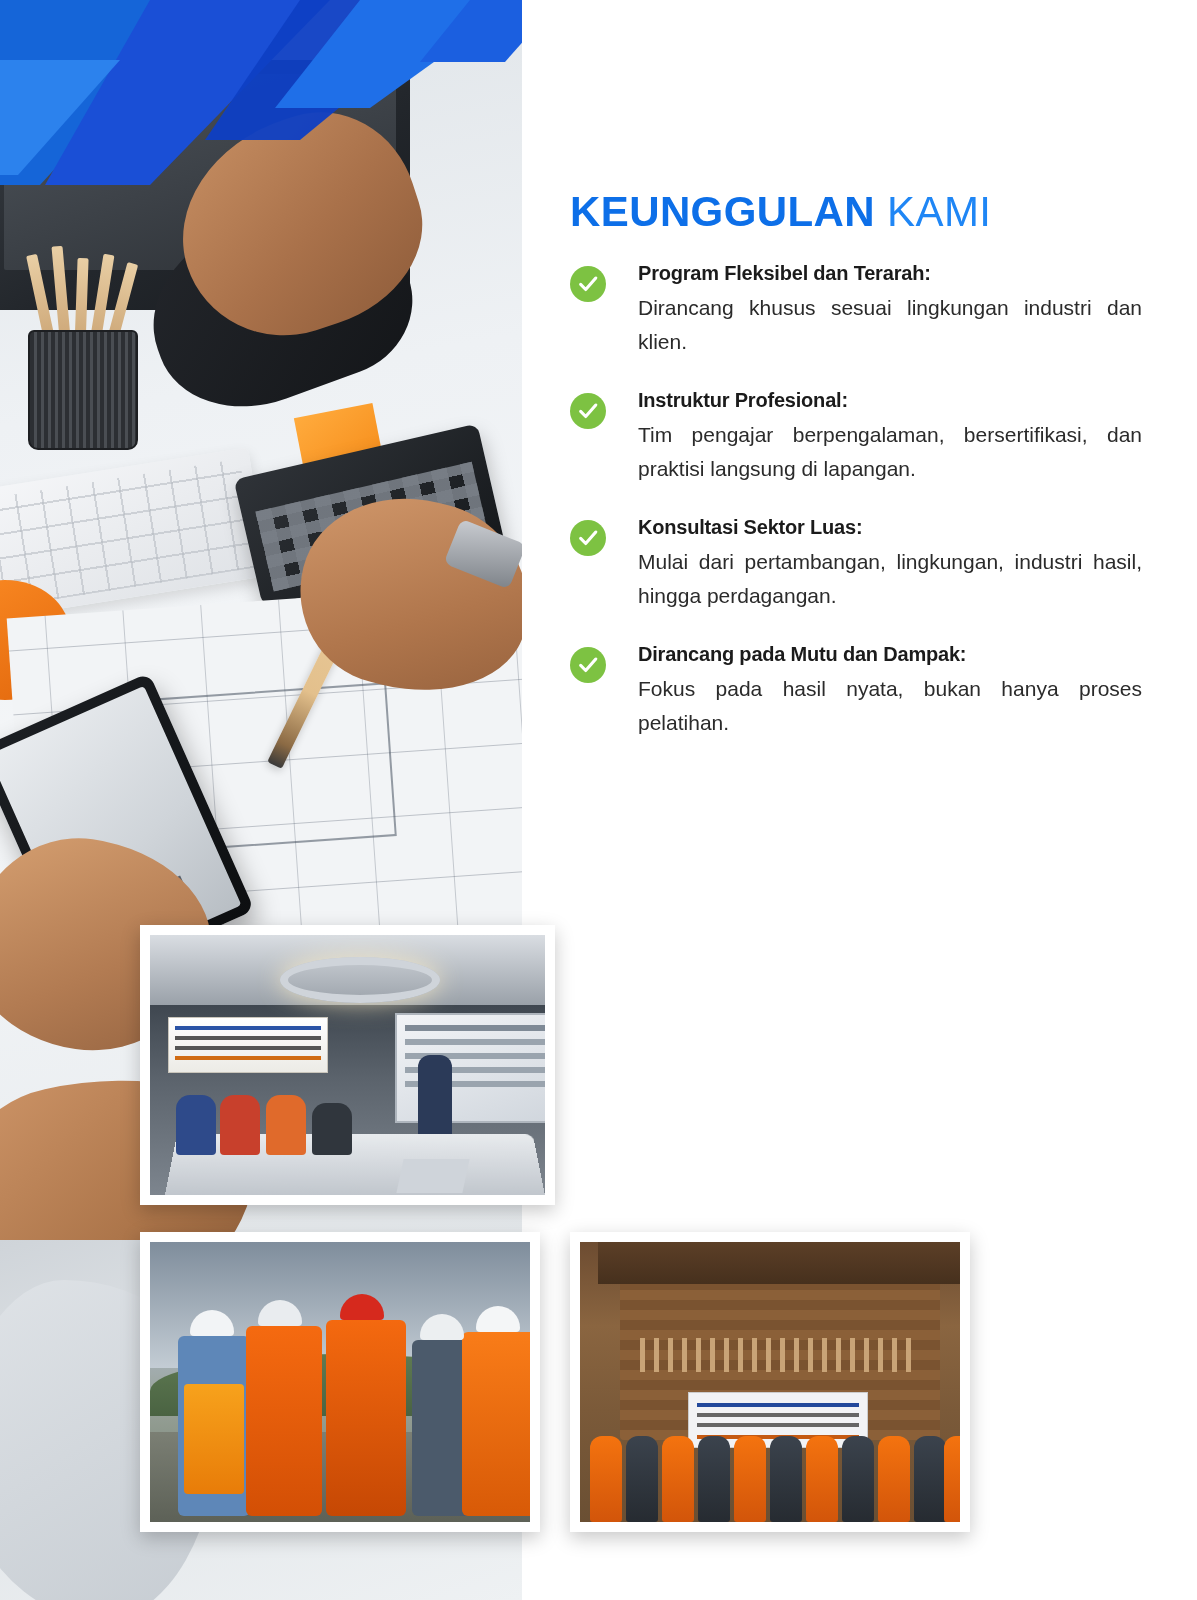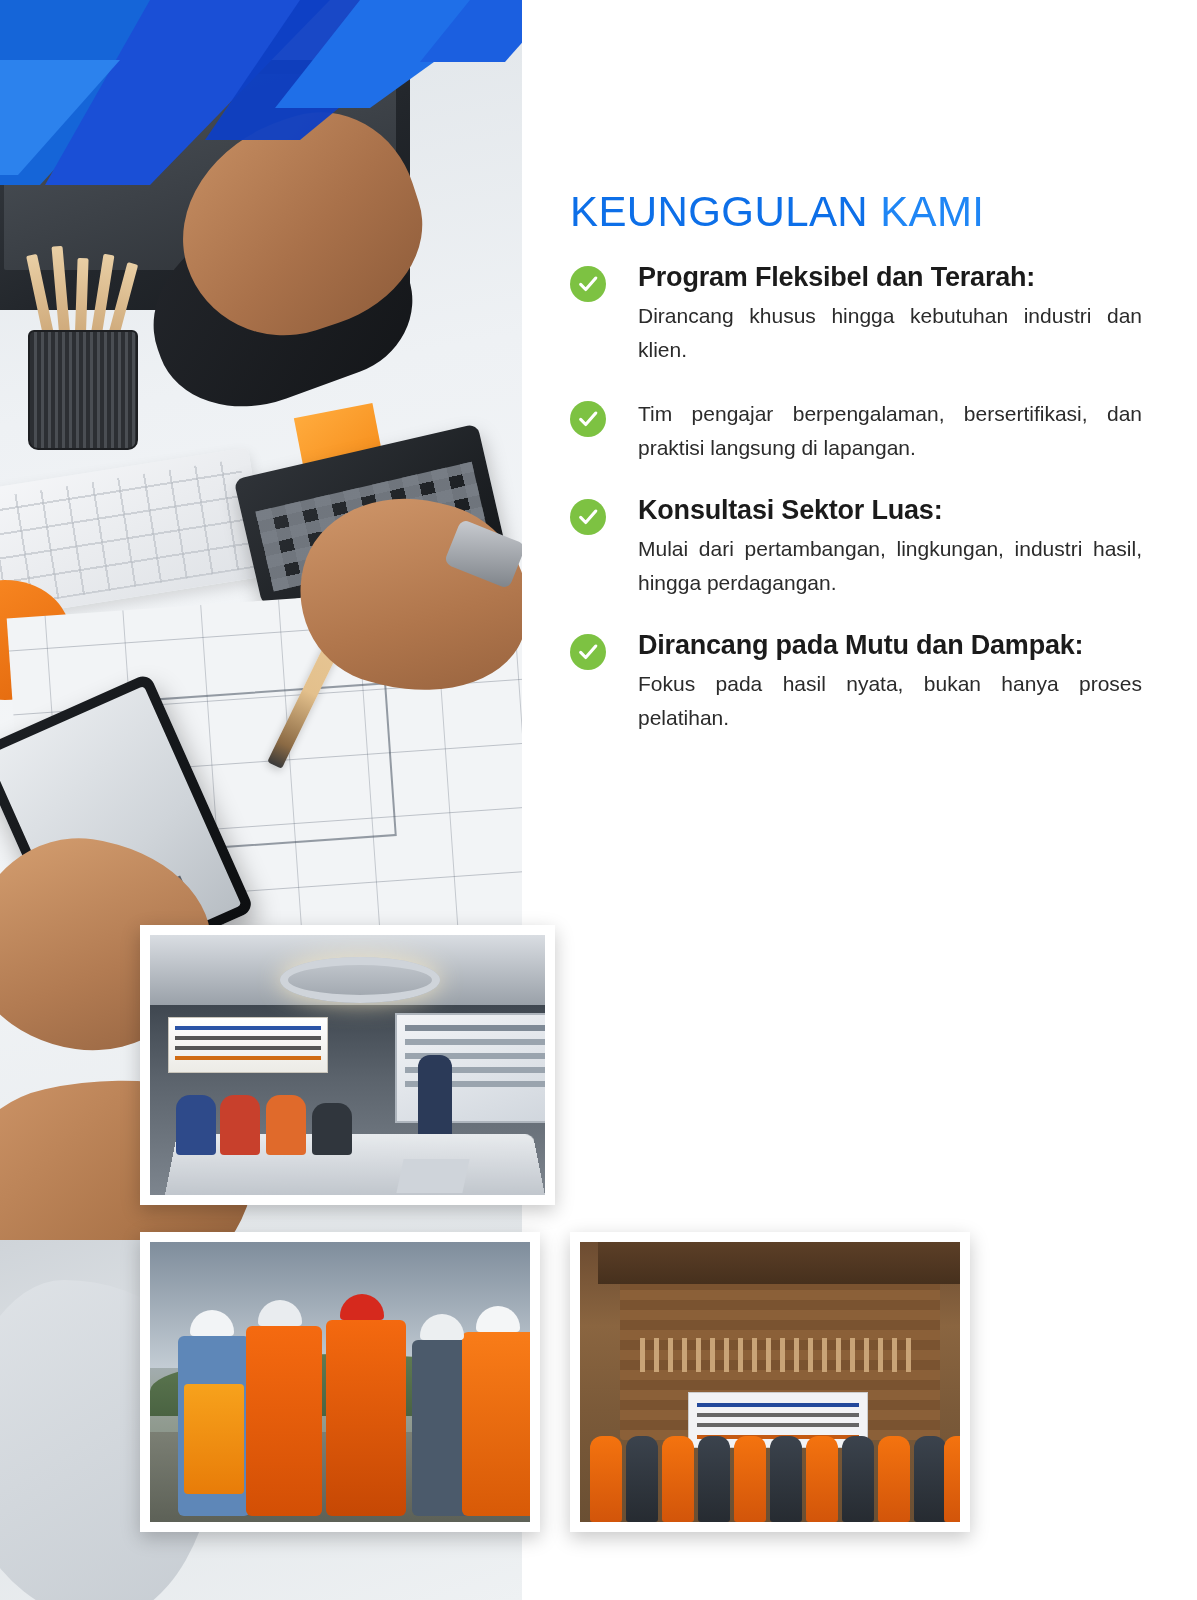"KEUNGGULAN" .title .b { font-weight: 400 -> 700 }
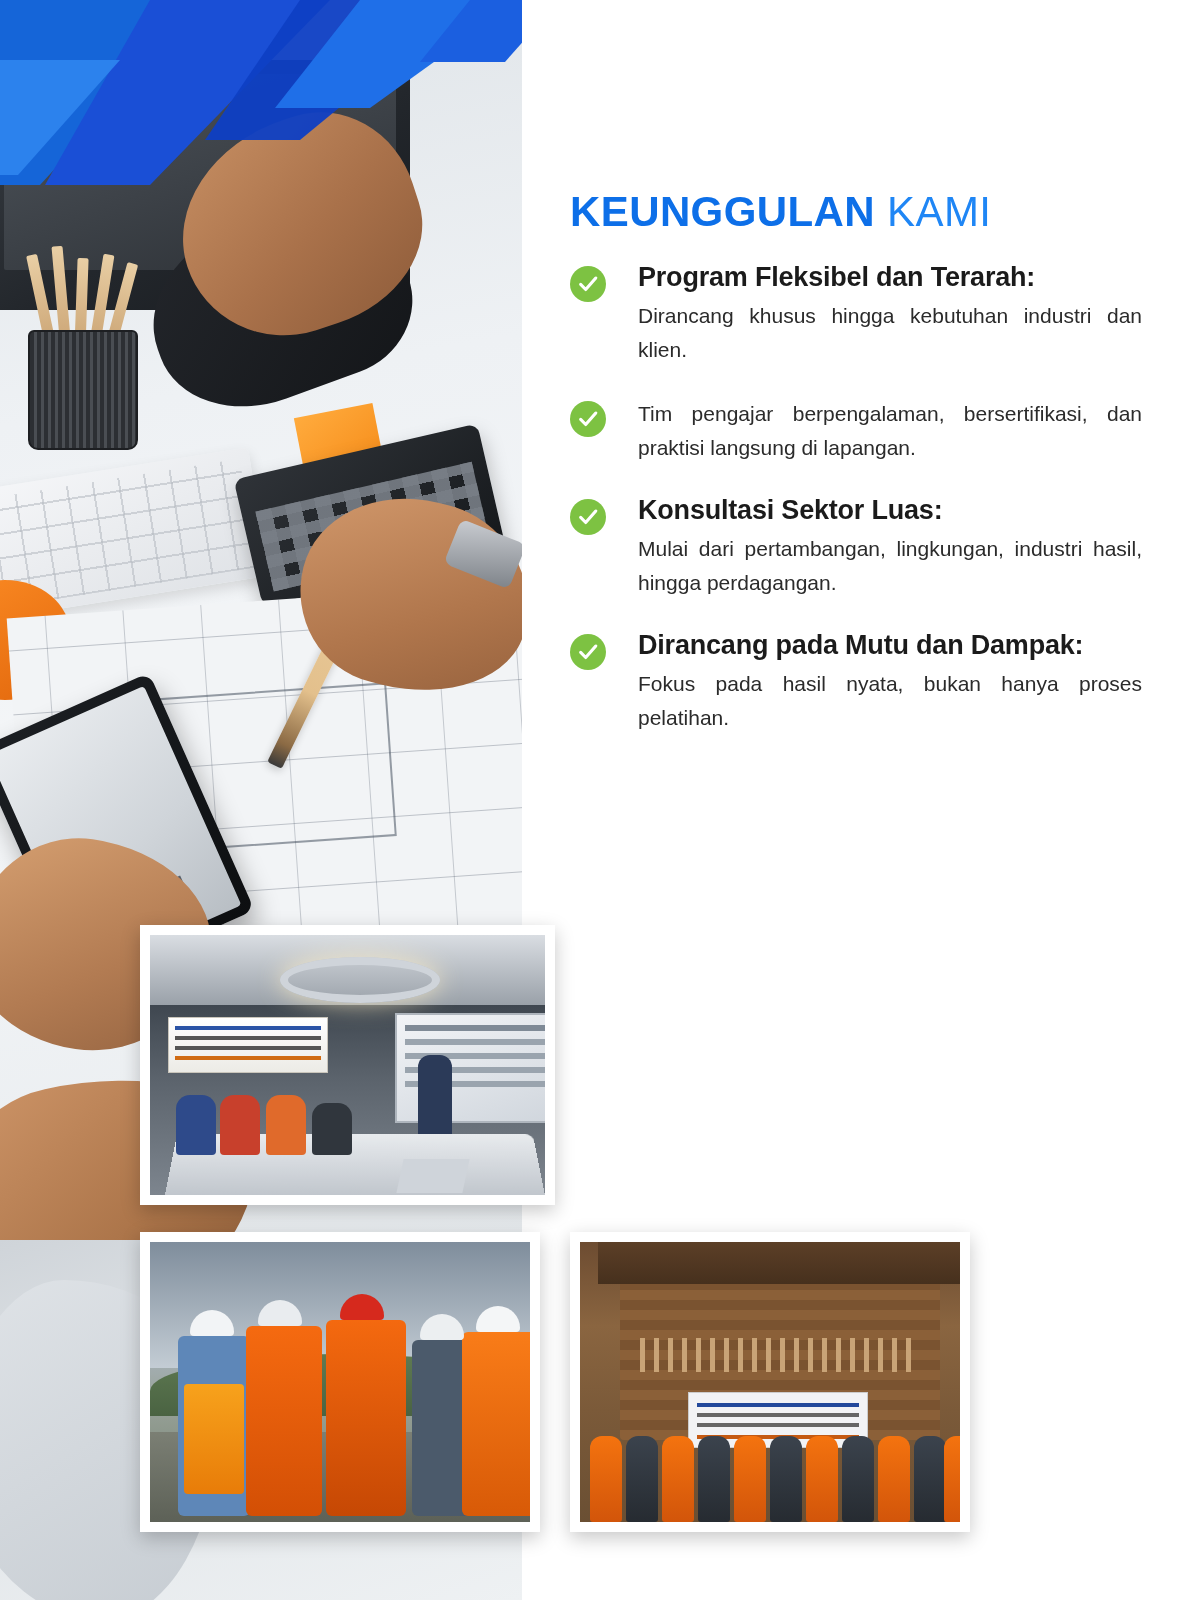"Program Fleksibel dan Terarah:" .item-title { font-size: 27px -> 20px }
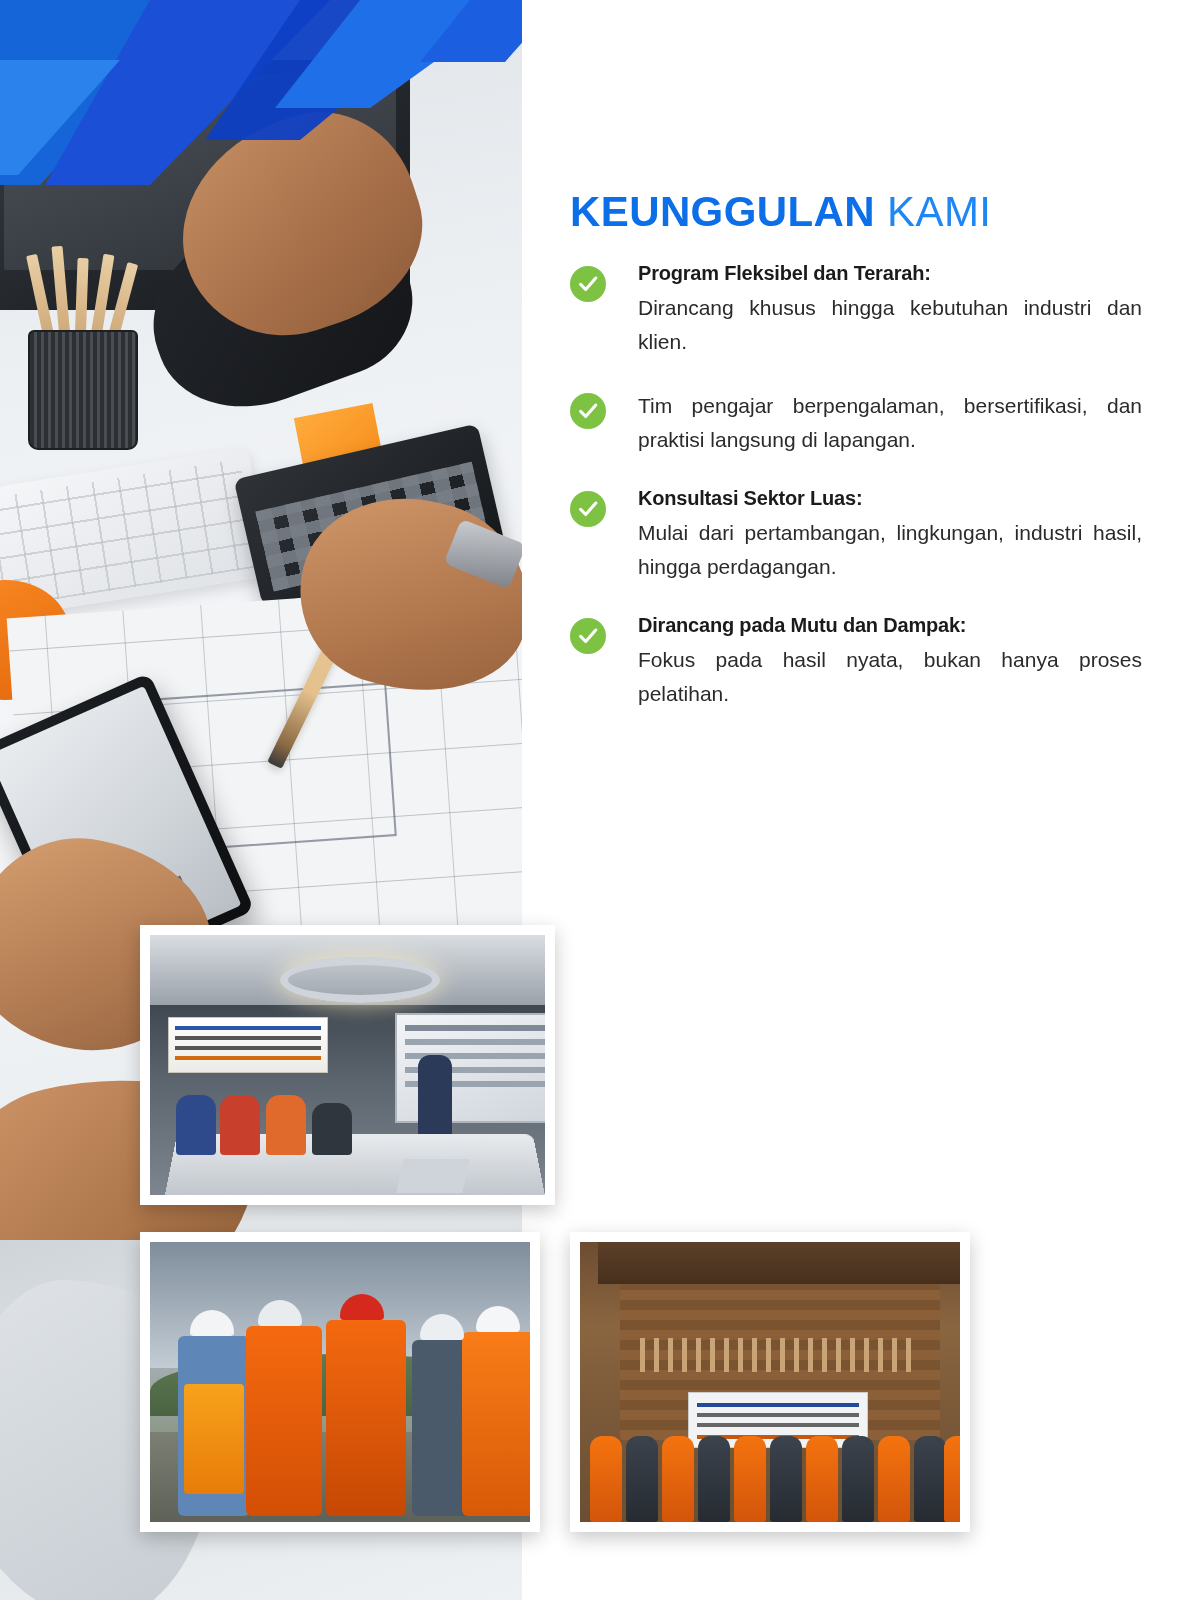"Dirancang khusus hingga kebutuhan" div.item-desc { text: hingga kebutuhan -> sesuai lingkungan }
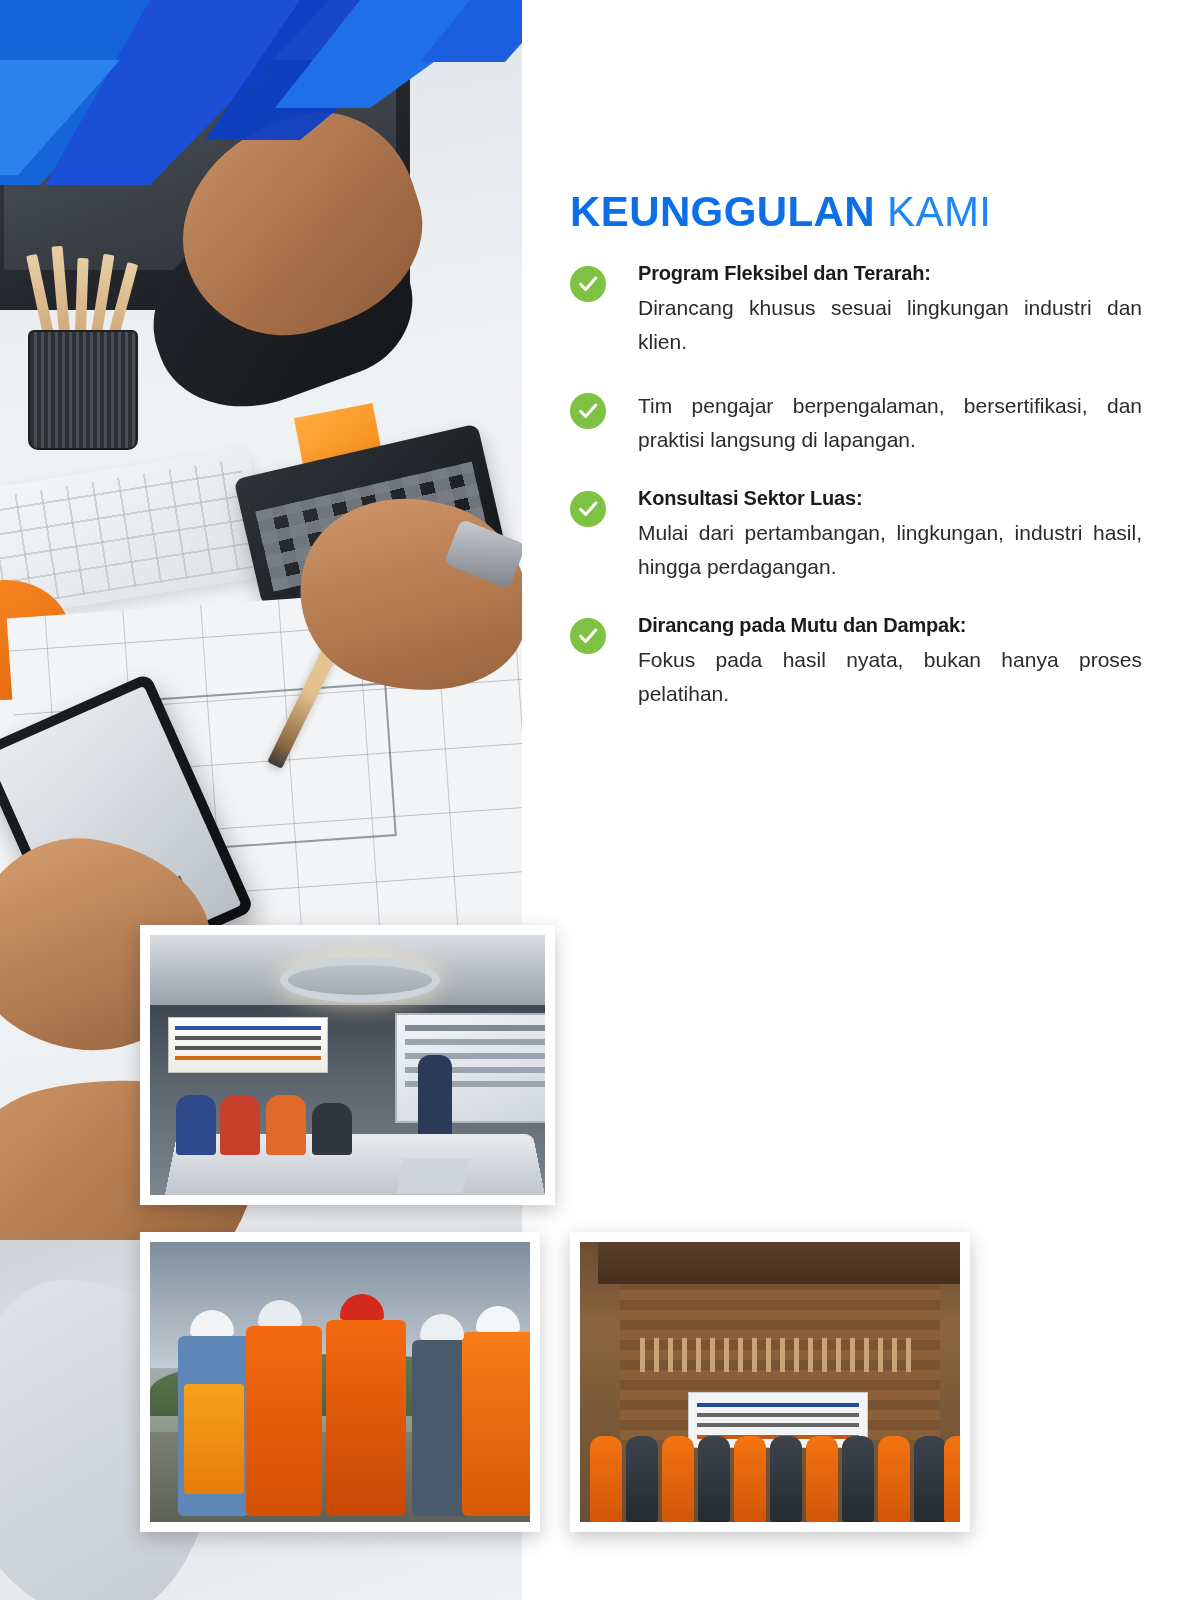"Instruktur Profesional:" div.item-title { html: none -> <div>Instruktur Profesional:</div> }
